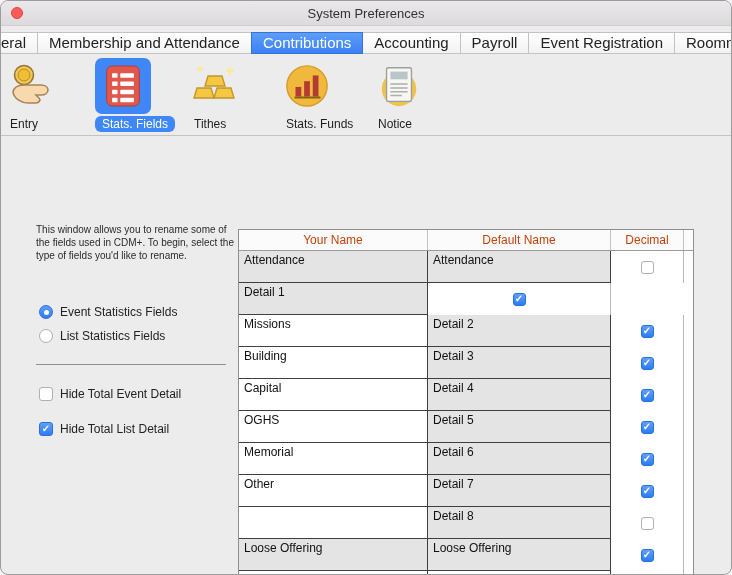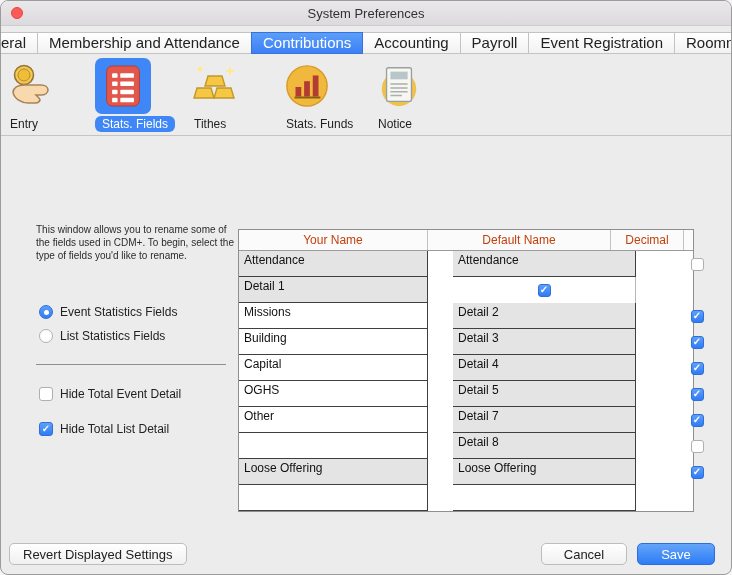"Attendance" .tr { gap: 25px -> none; height: 26px -> 32px }
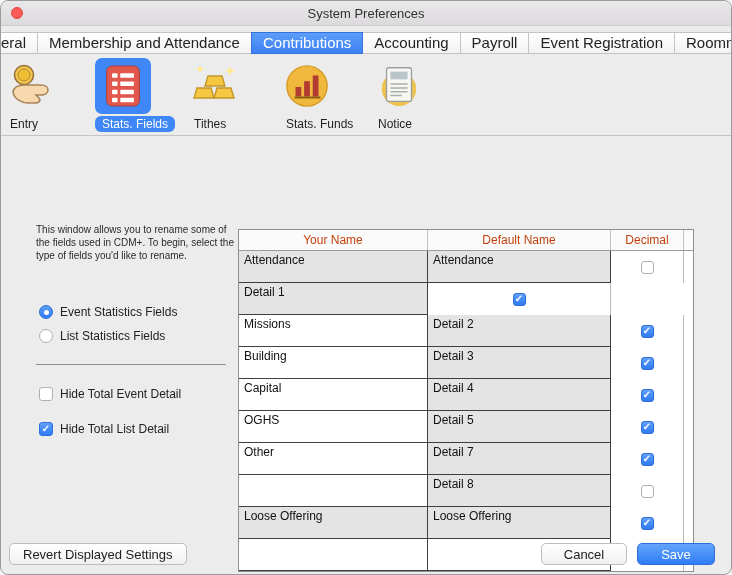"Memorial" div.tr { html: none -> <div> <div>Memorial</div> <div>Detail 6</div> <div> <span></span> </div> <div></div> </div> }
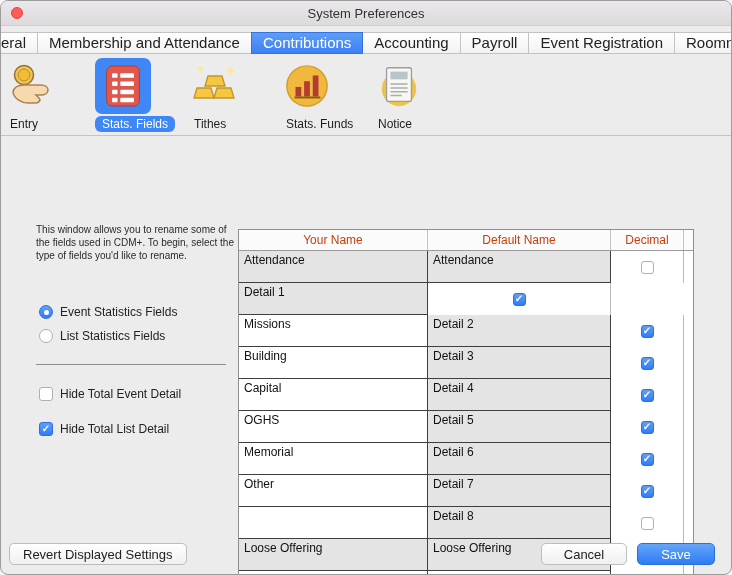"Revert Displayed Settings" div.footer { html: <div> <button>Revert Displayed Settings</button> <button>Cancel</button> <button>Save</button> </div> -> none }
